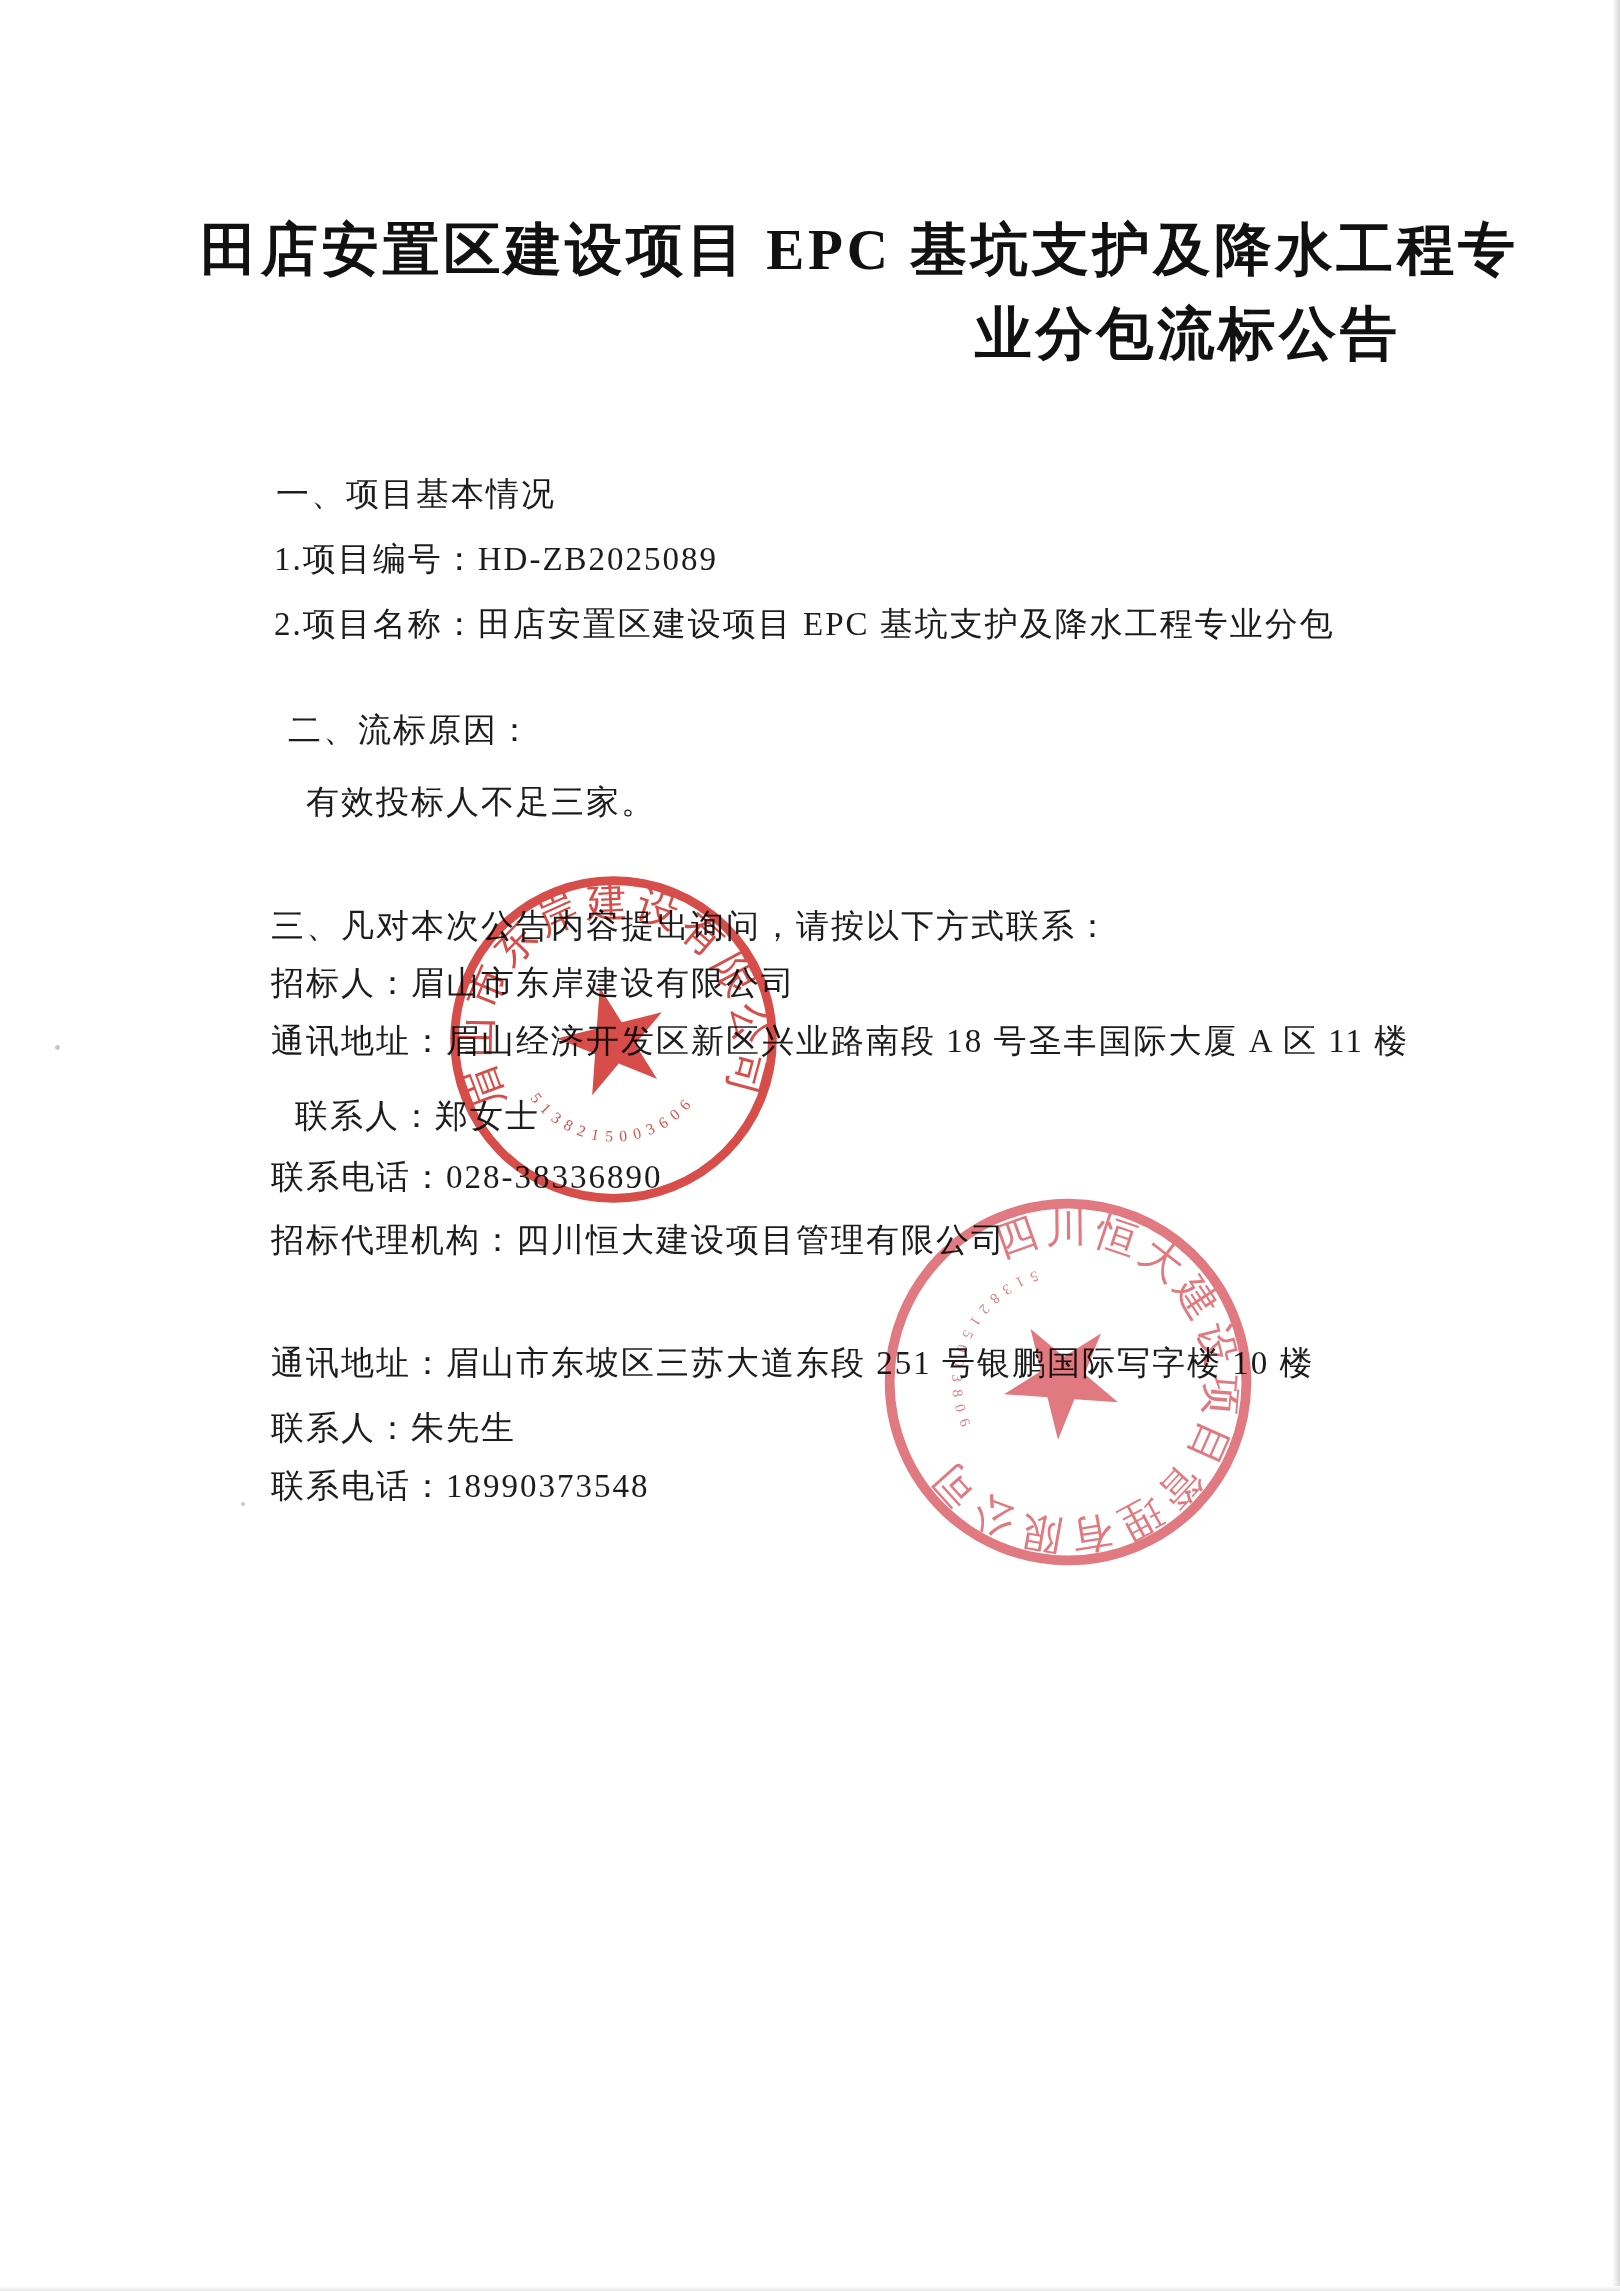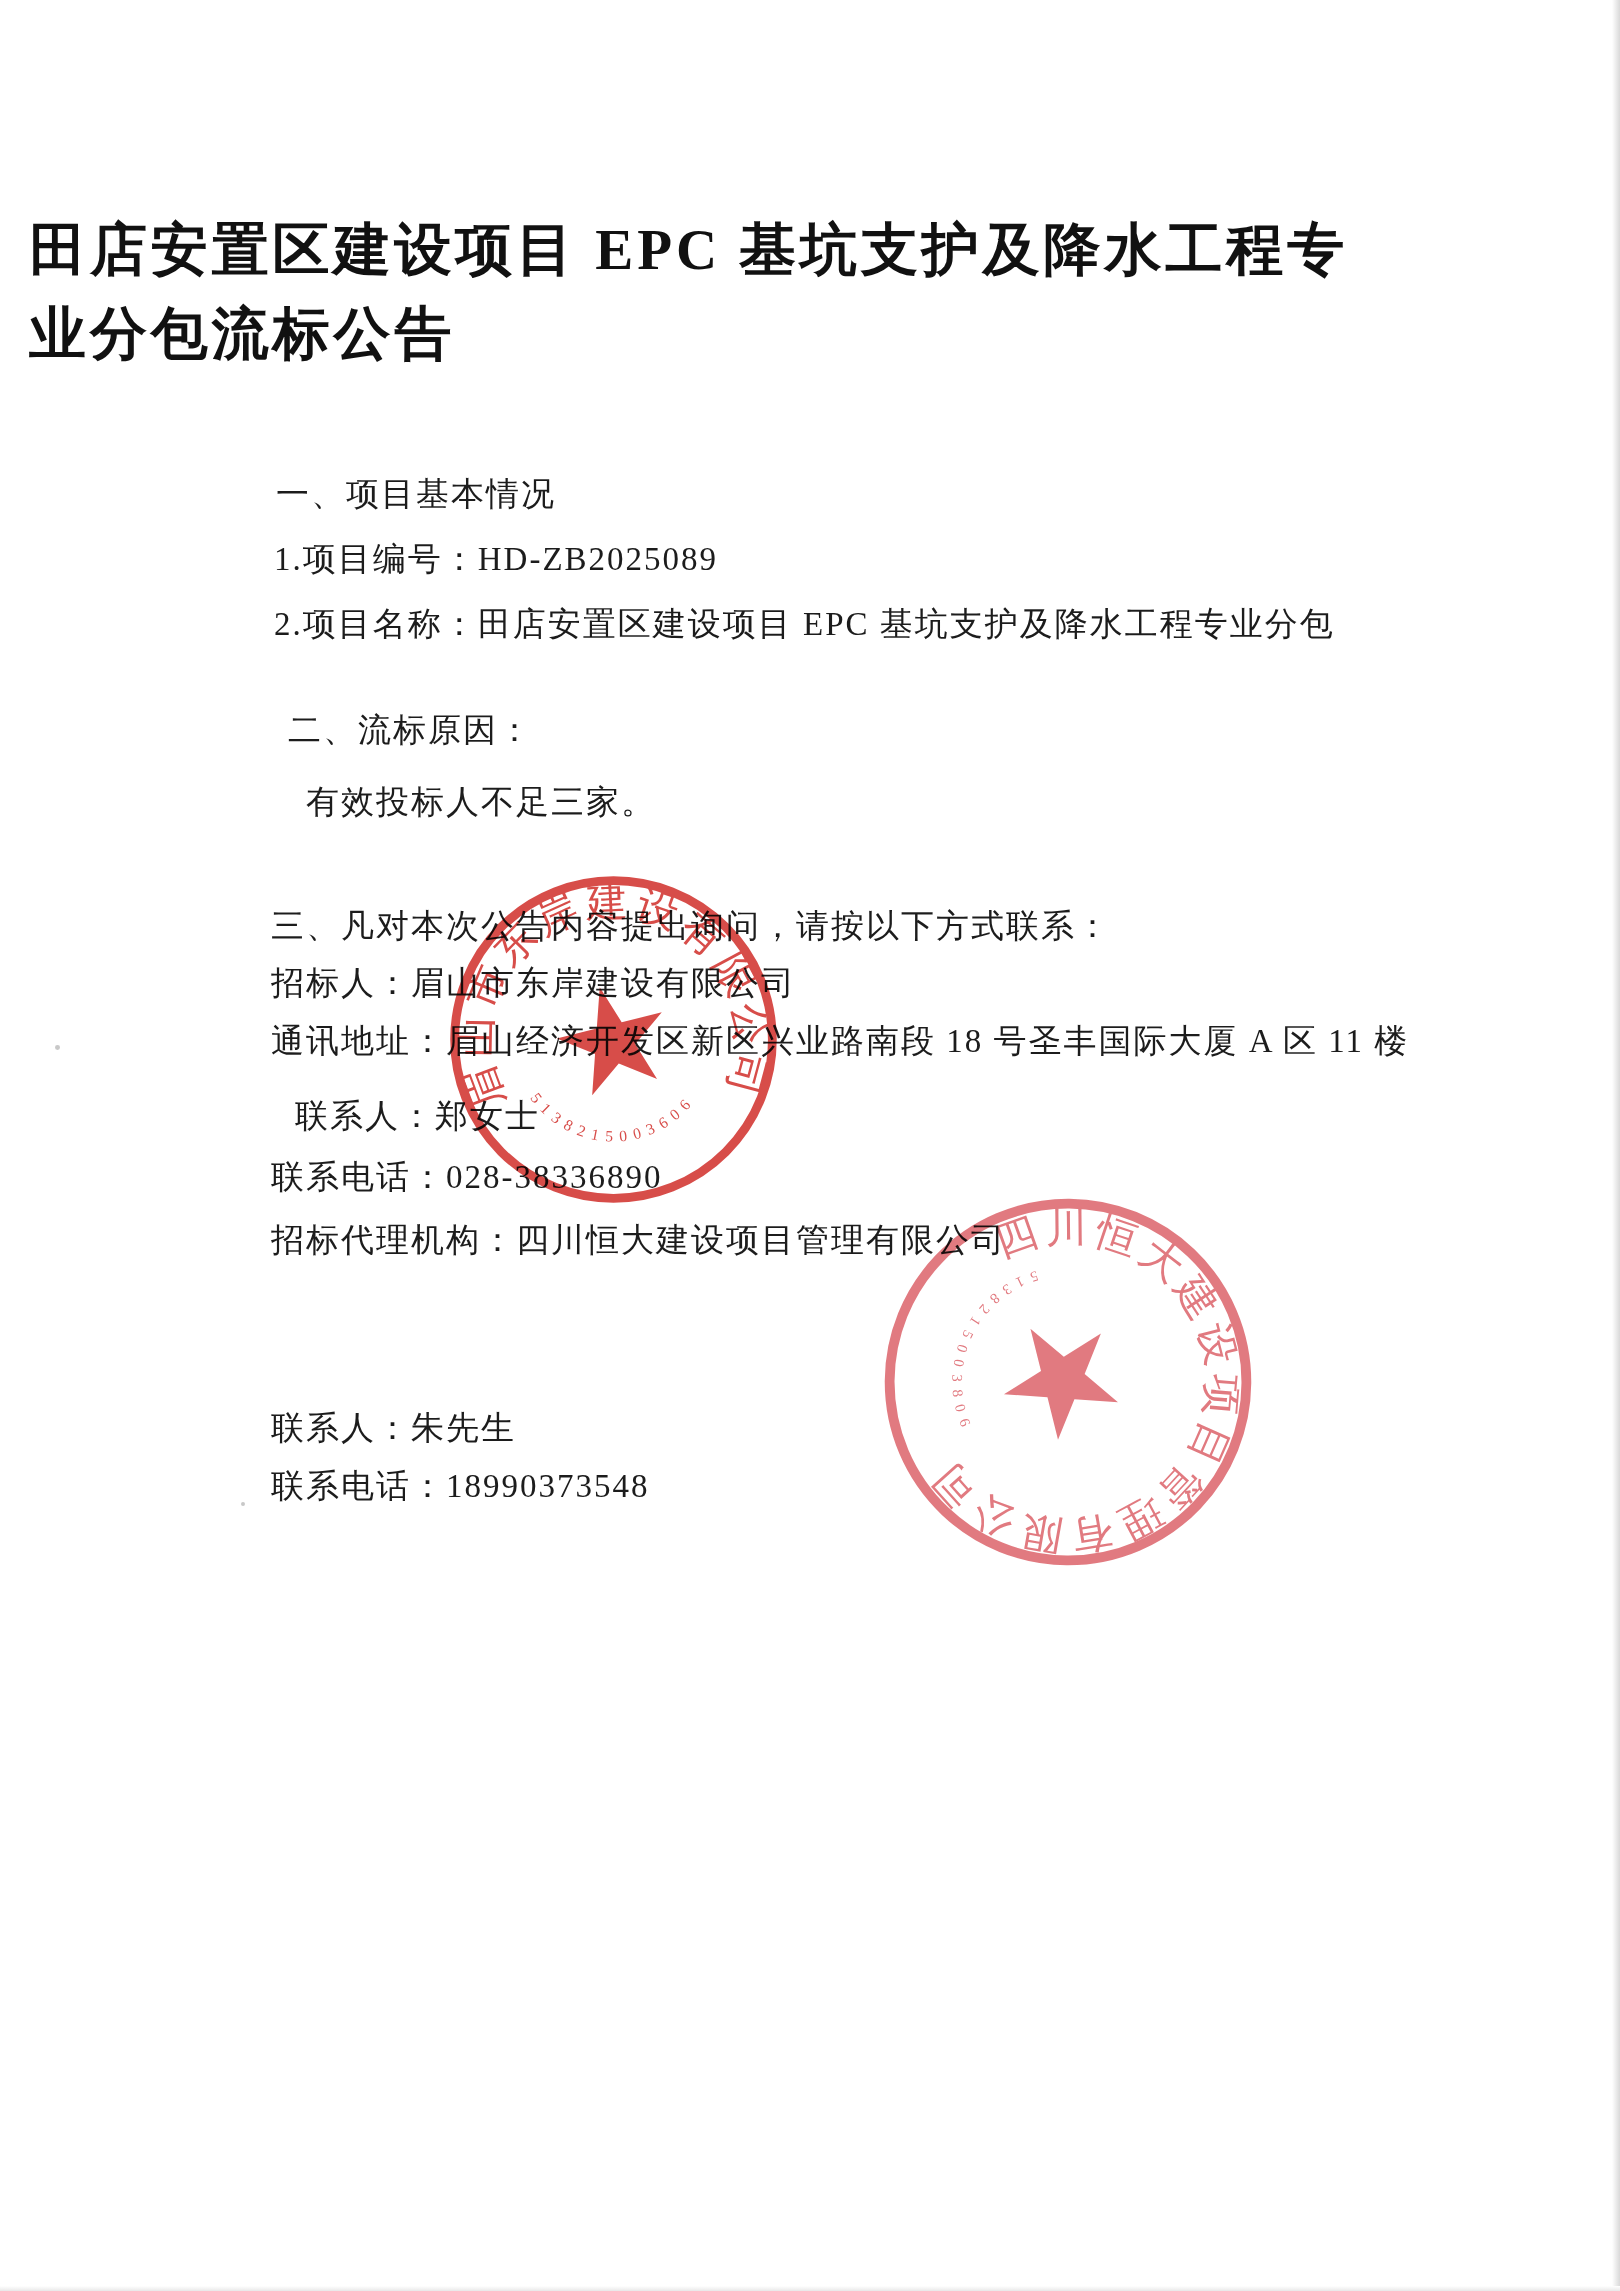"田店安置区建设项目 EPC 基坑支护及降水工程专" .doc-title { text-align: left -> right }
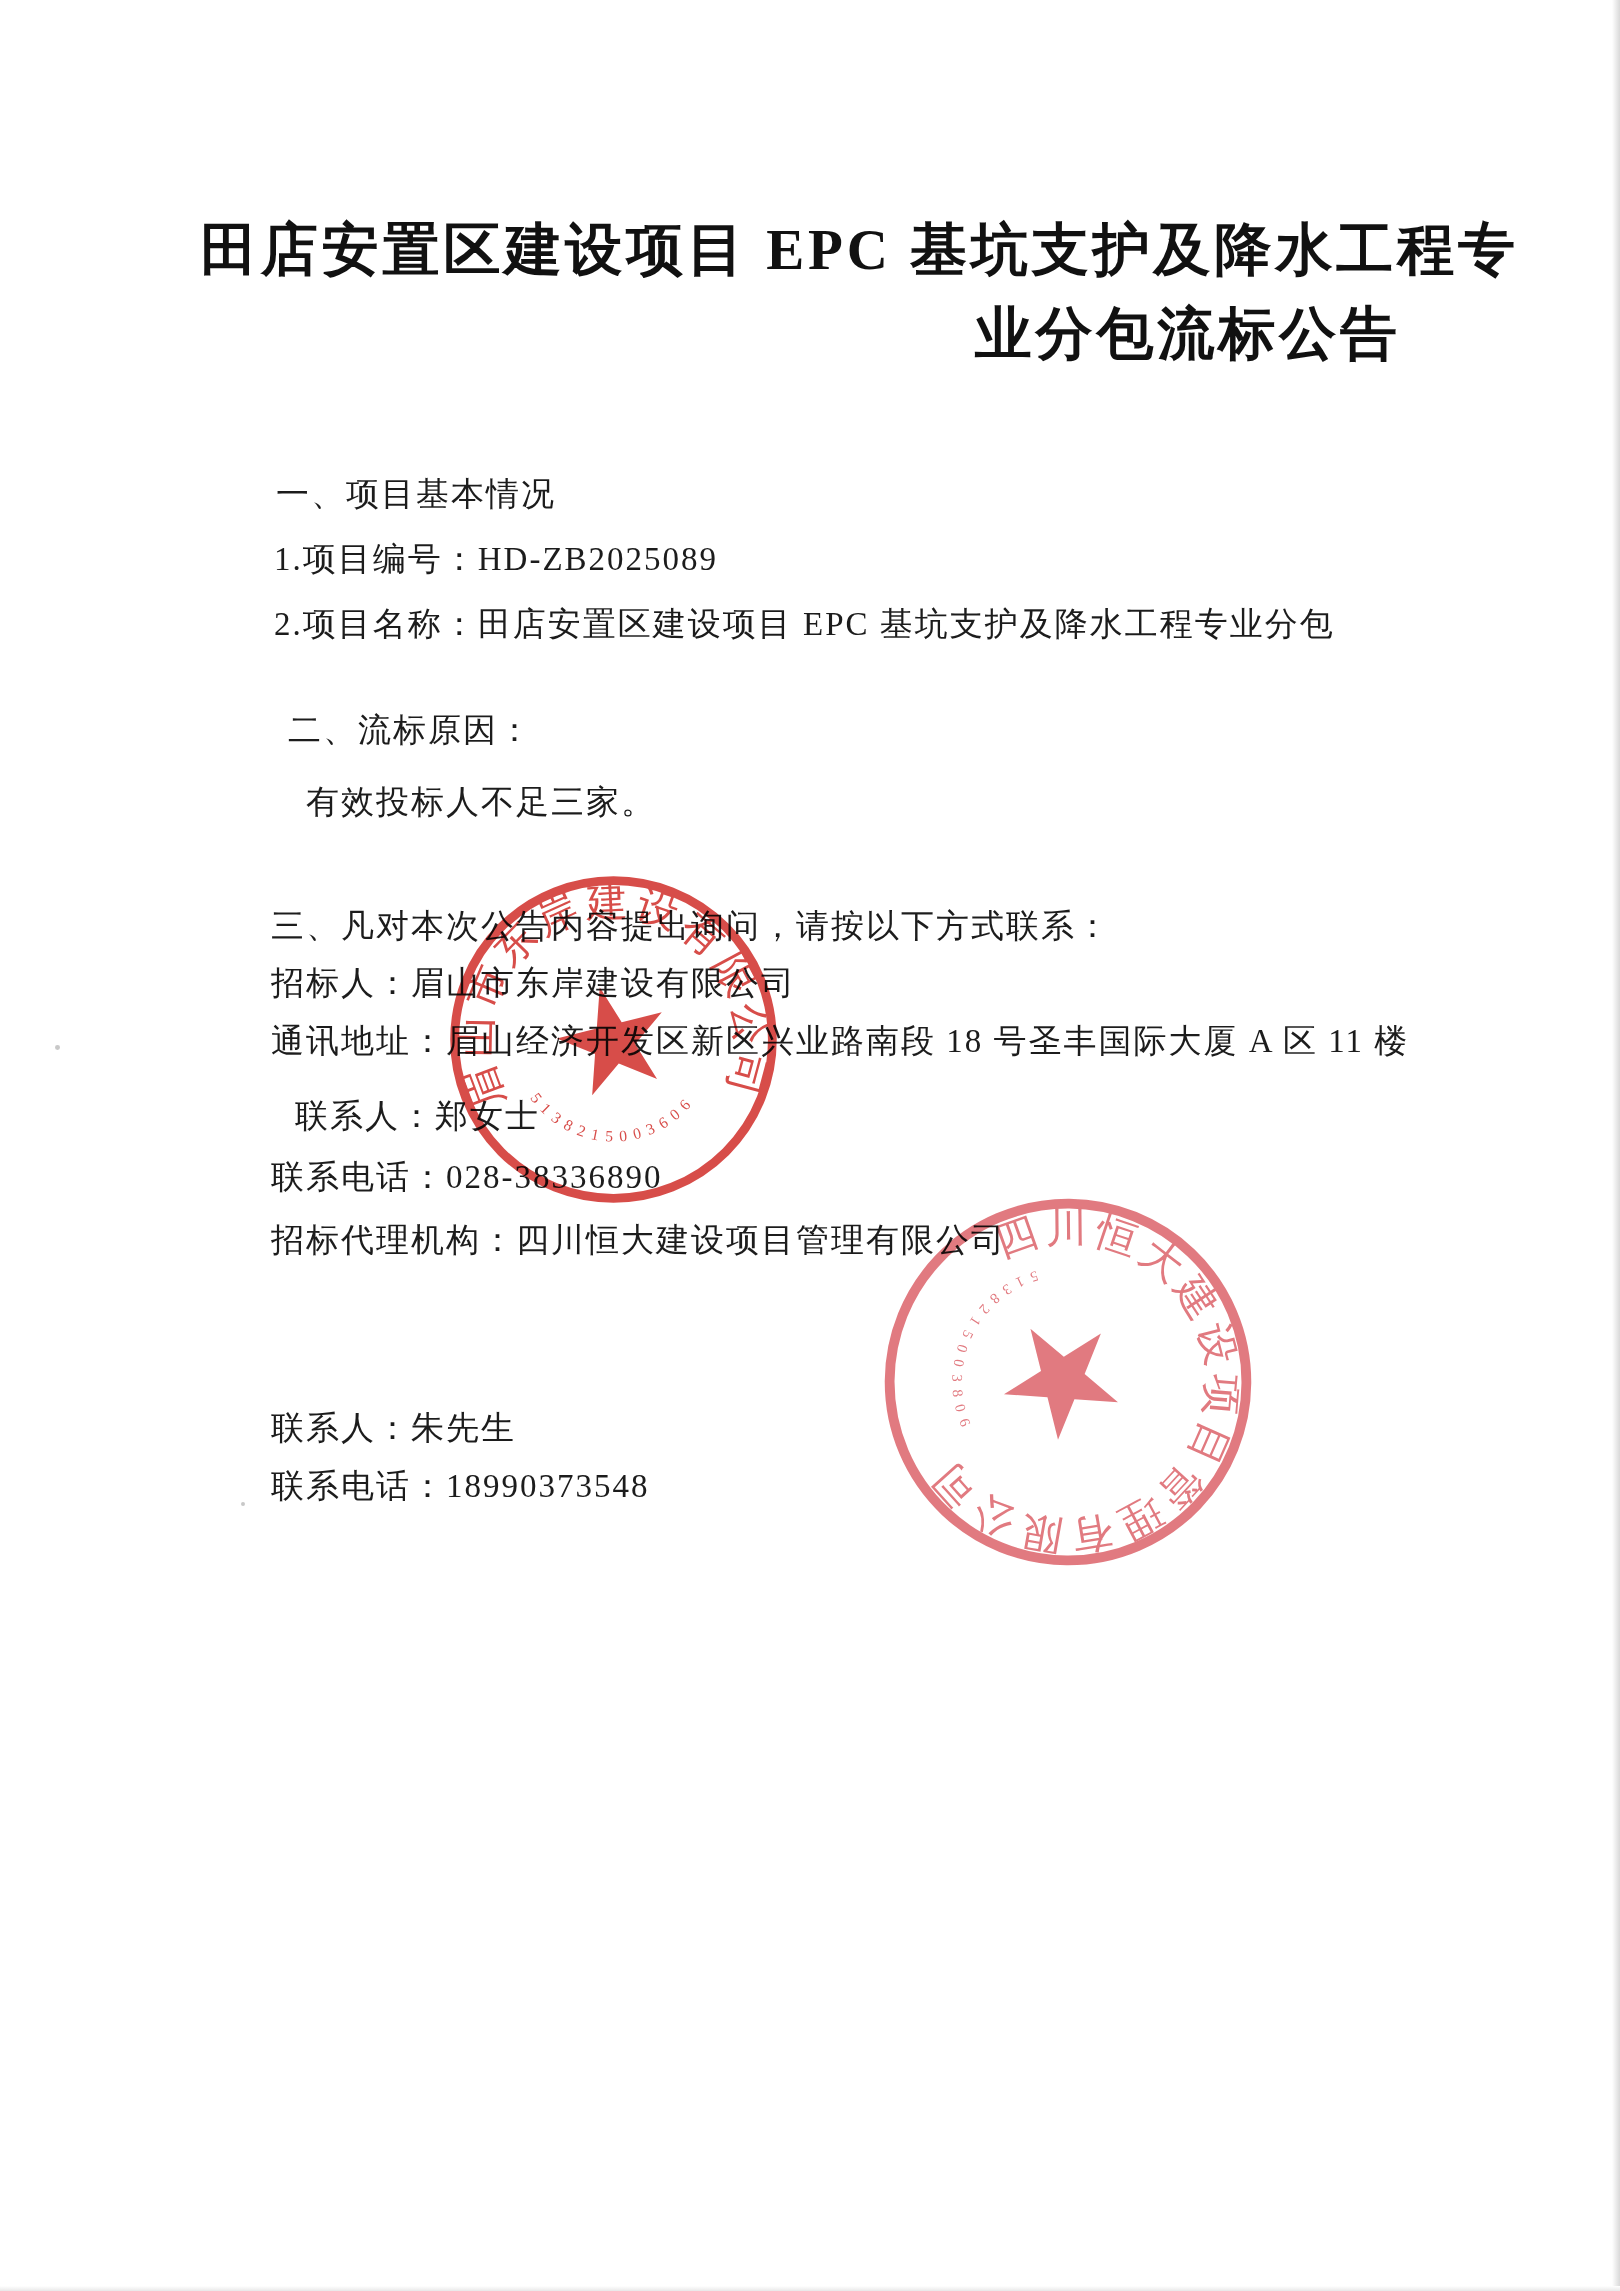"通讯地址：眉山市东坡区三苏大道东段 251 号银鹏国际写字楼 10 楼" div.line { html: none -> <div>通讯地址：眉山市东坡区三苏大道东段 251 号银鹏国际写字楼 10 楼</div> }
